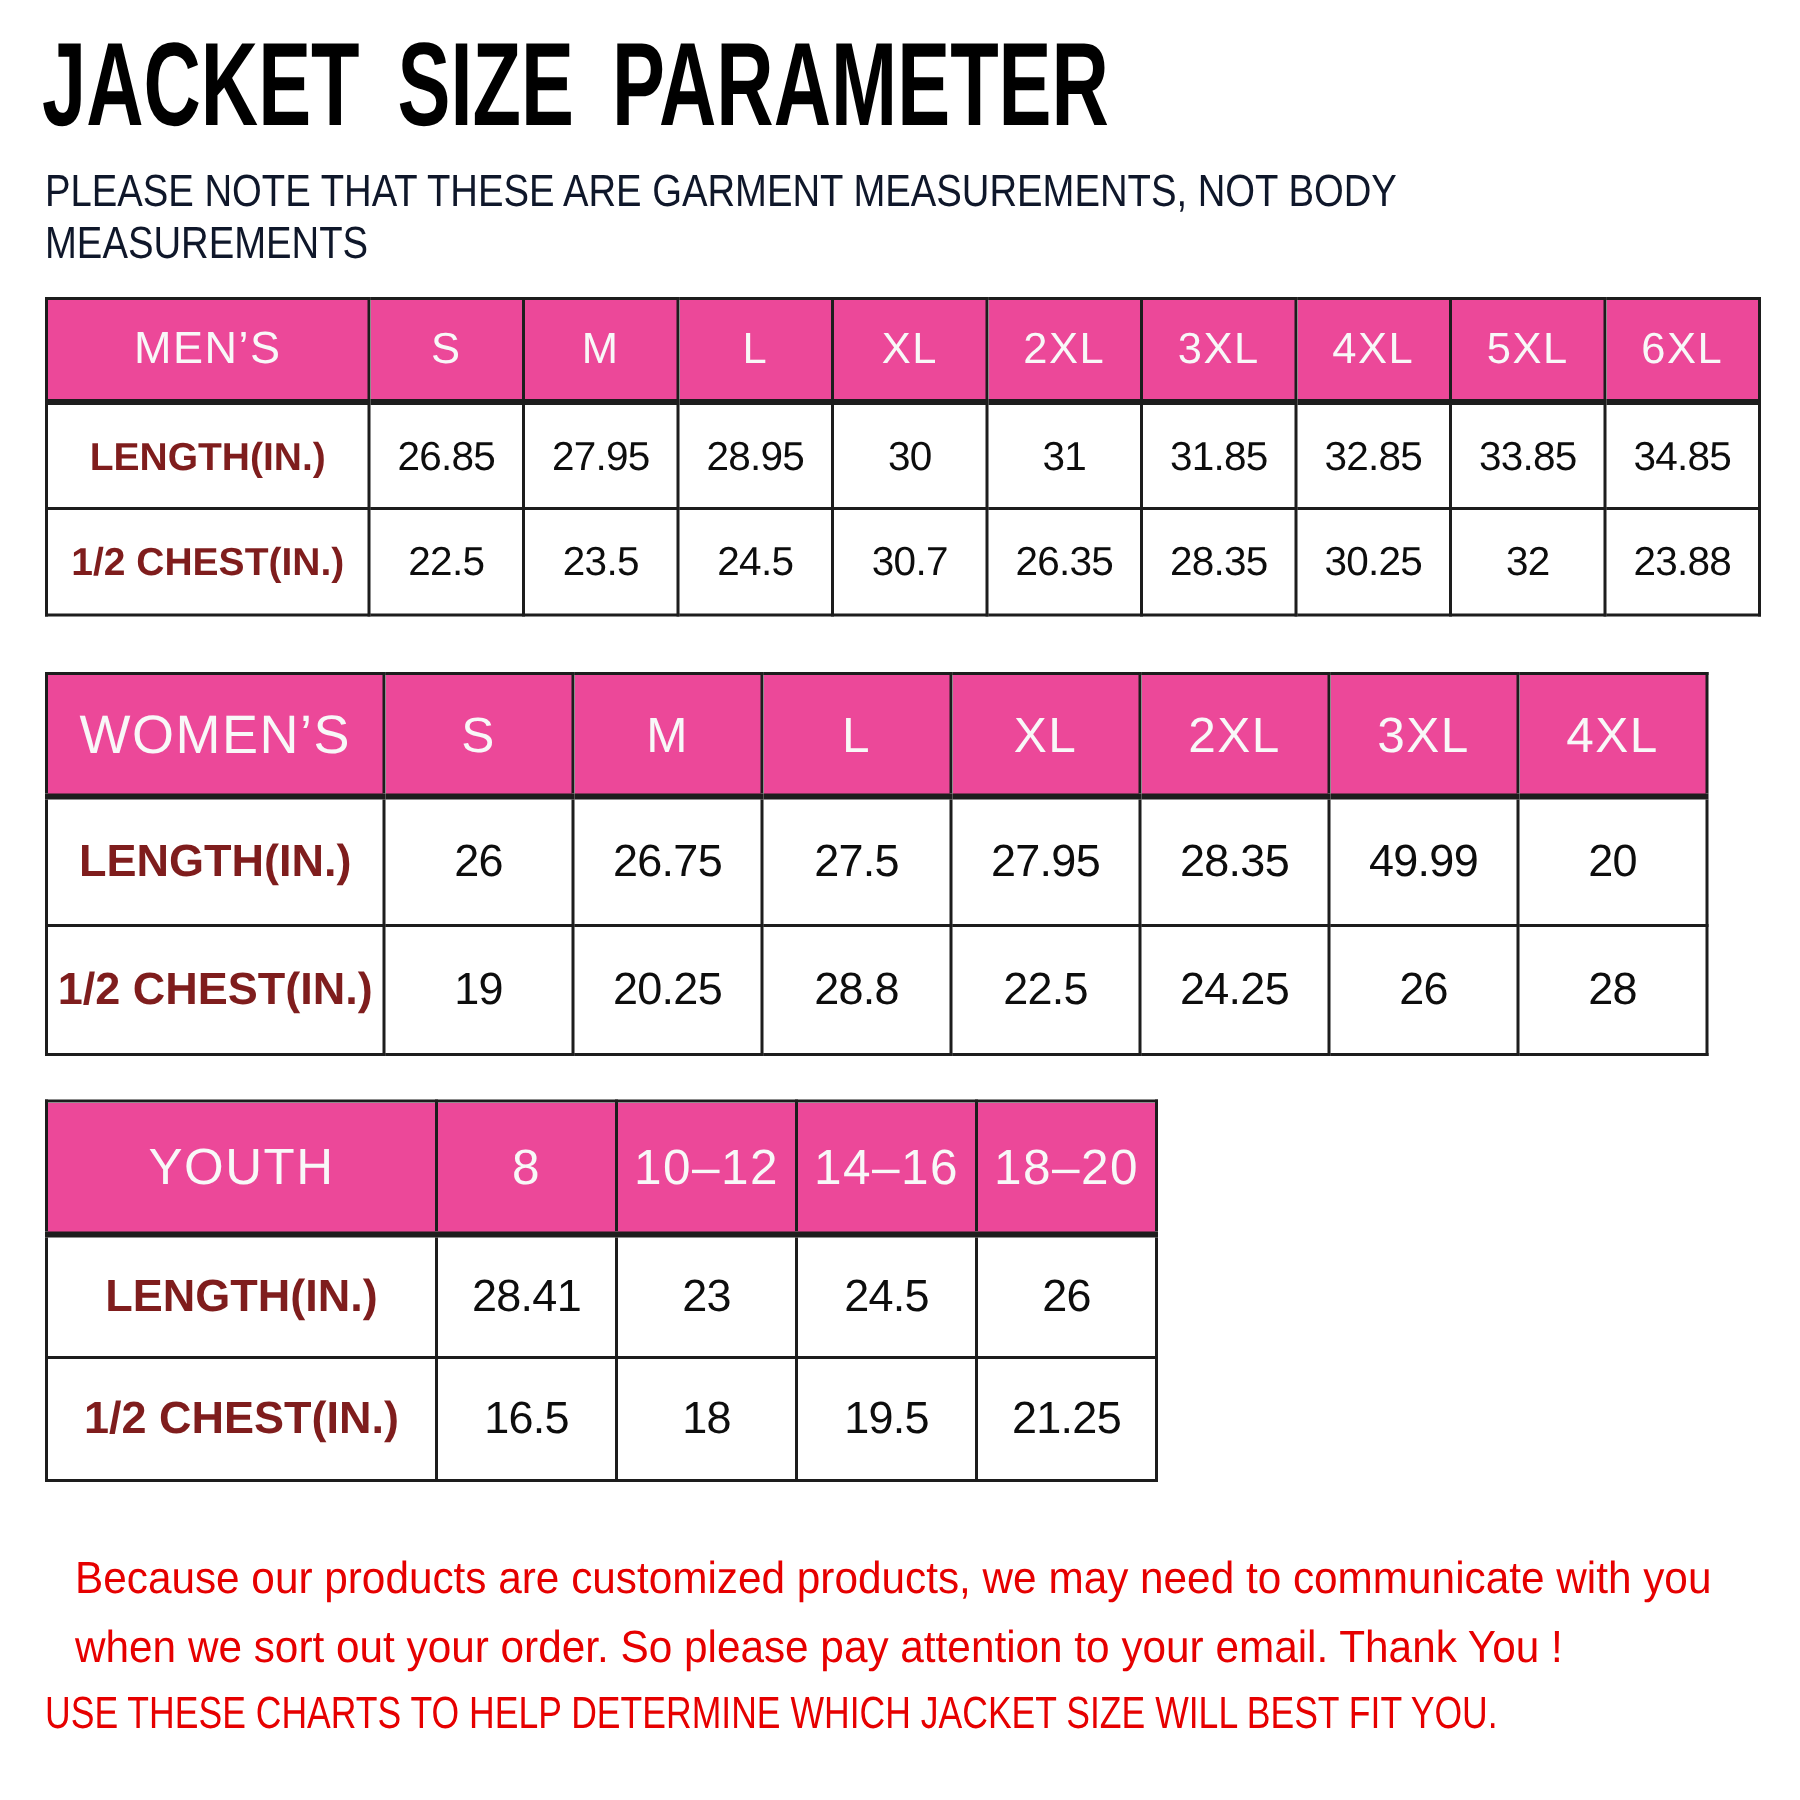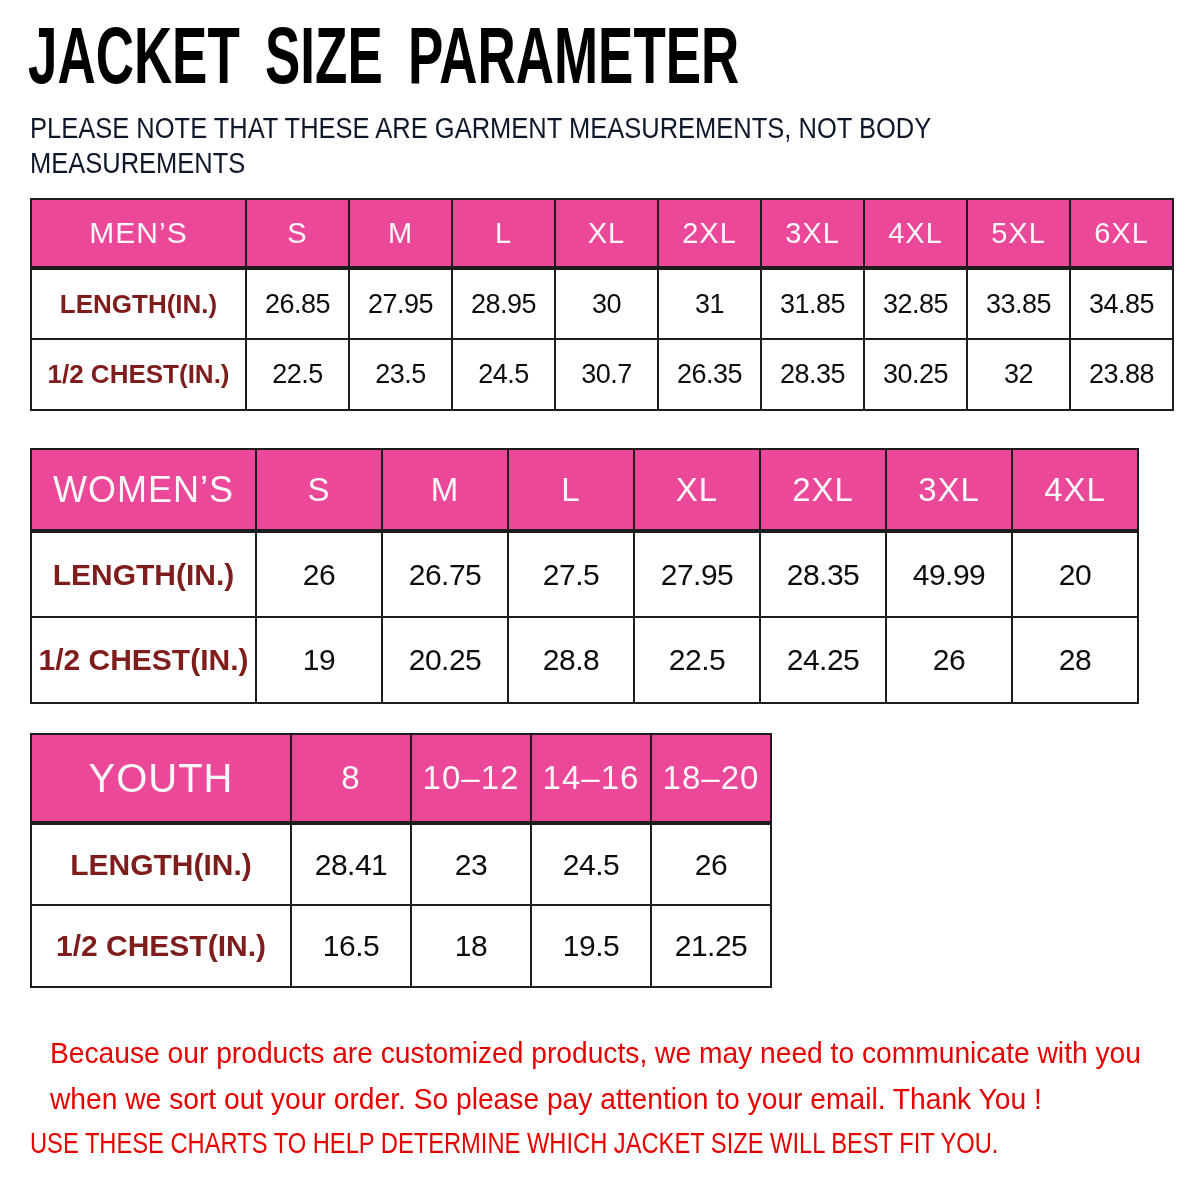"YOUTH" .t-youth thead th.tbl-label { font-size: 40px -> 34px }
